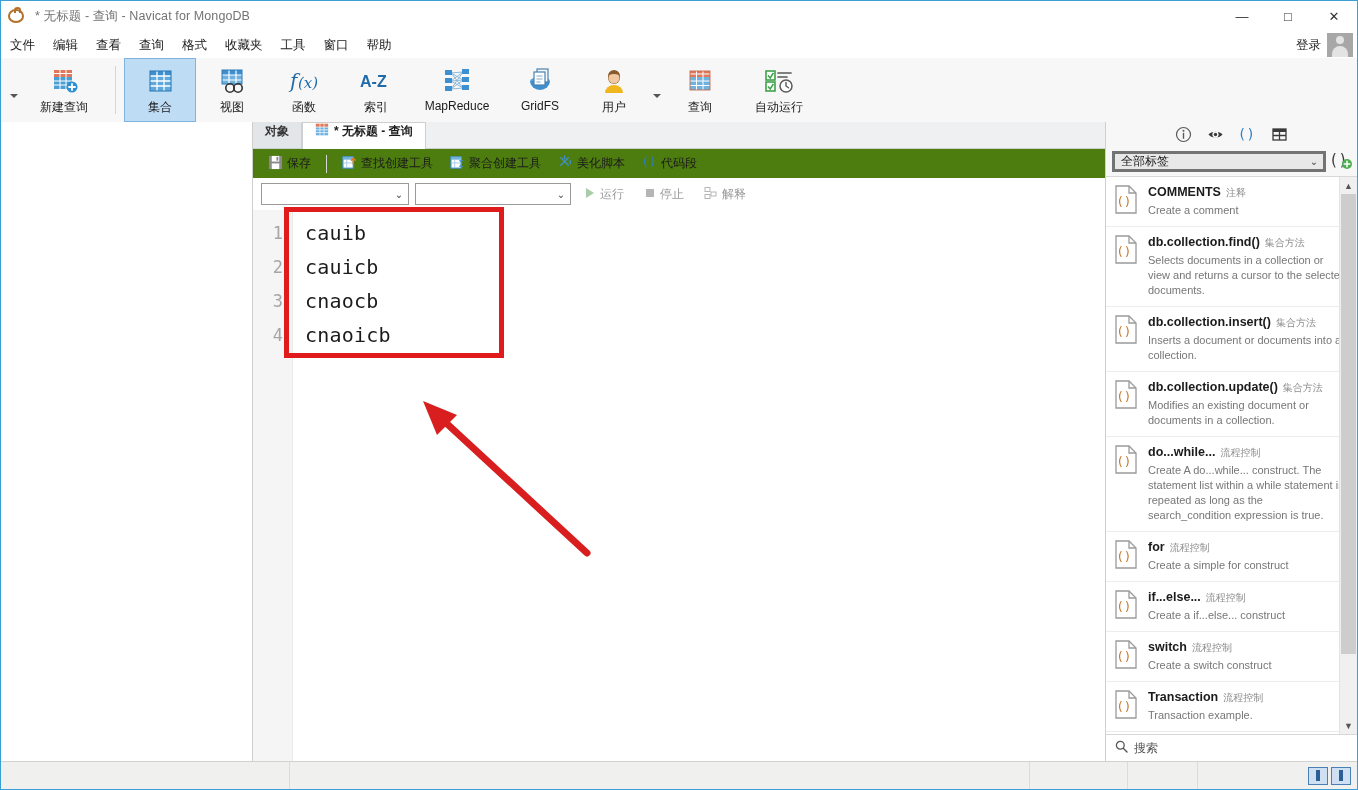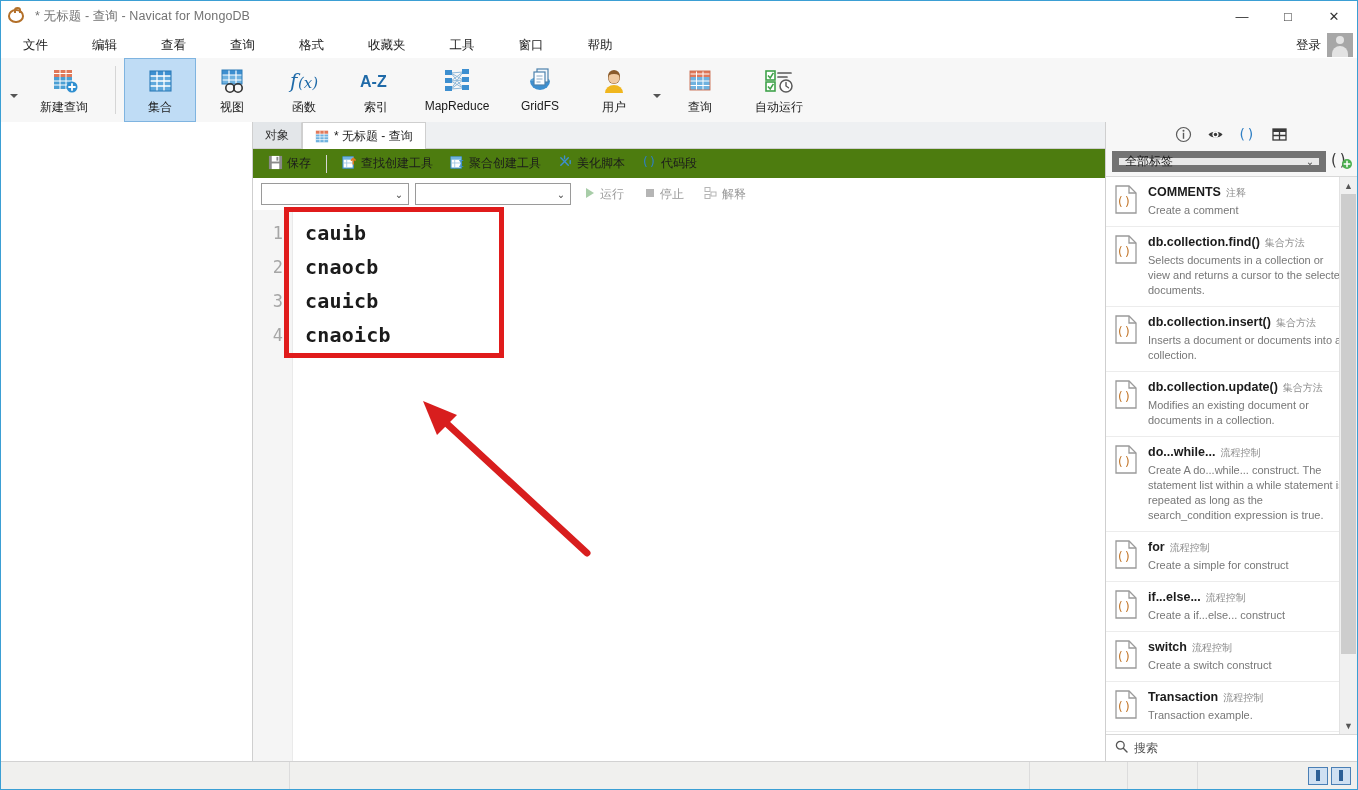"文件" .menu-item { padding: 3px 22px -> 3px 9px }
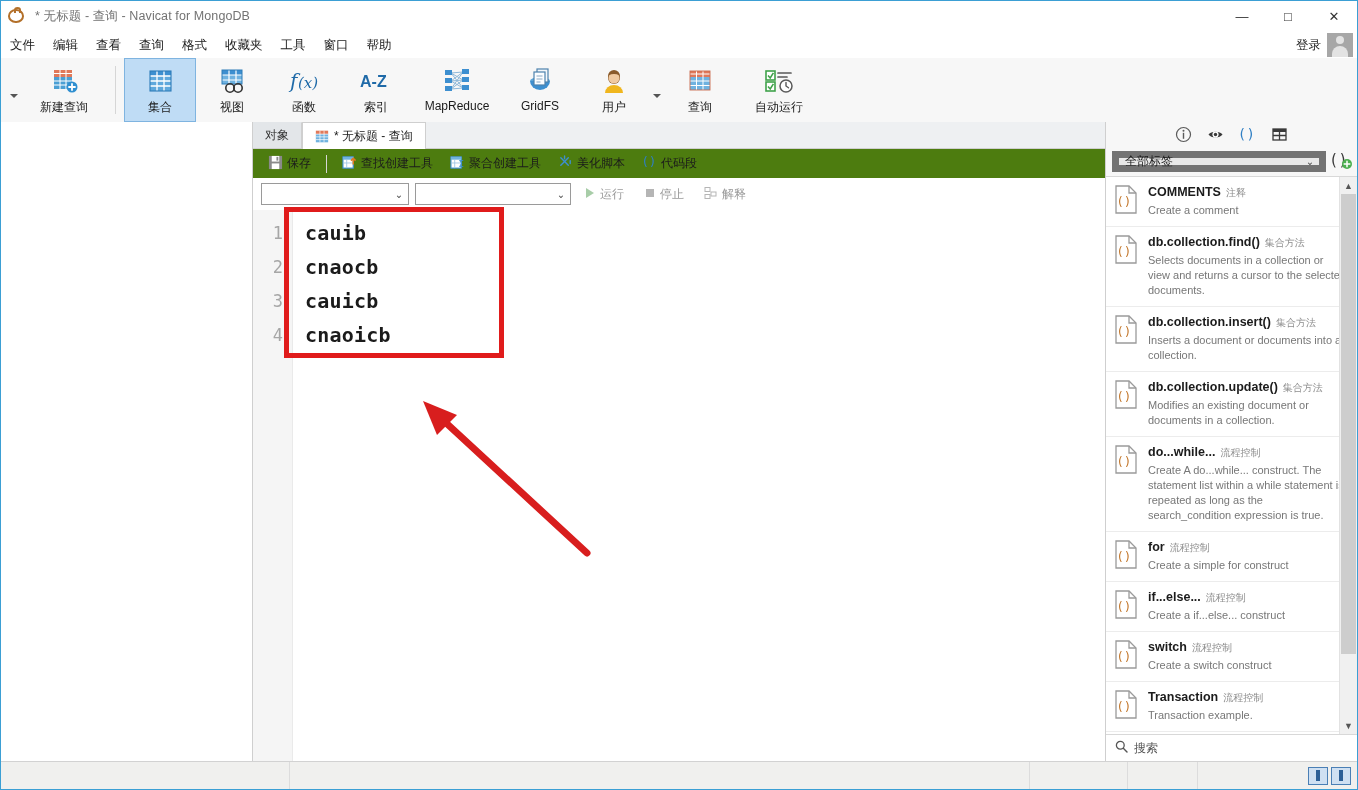"对象" .tab { align-items: center -> none; font-weight: none -> bold }
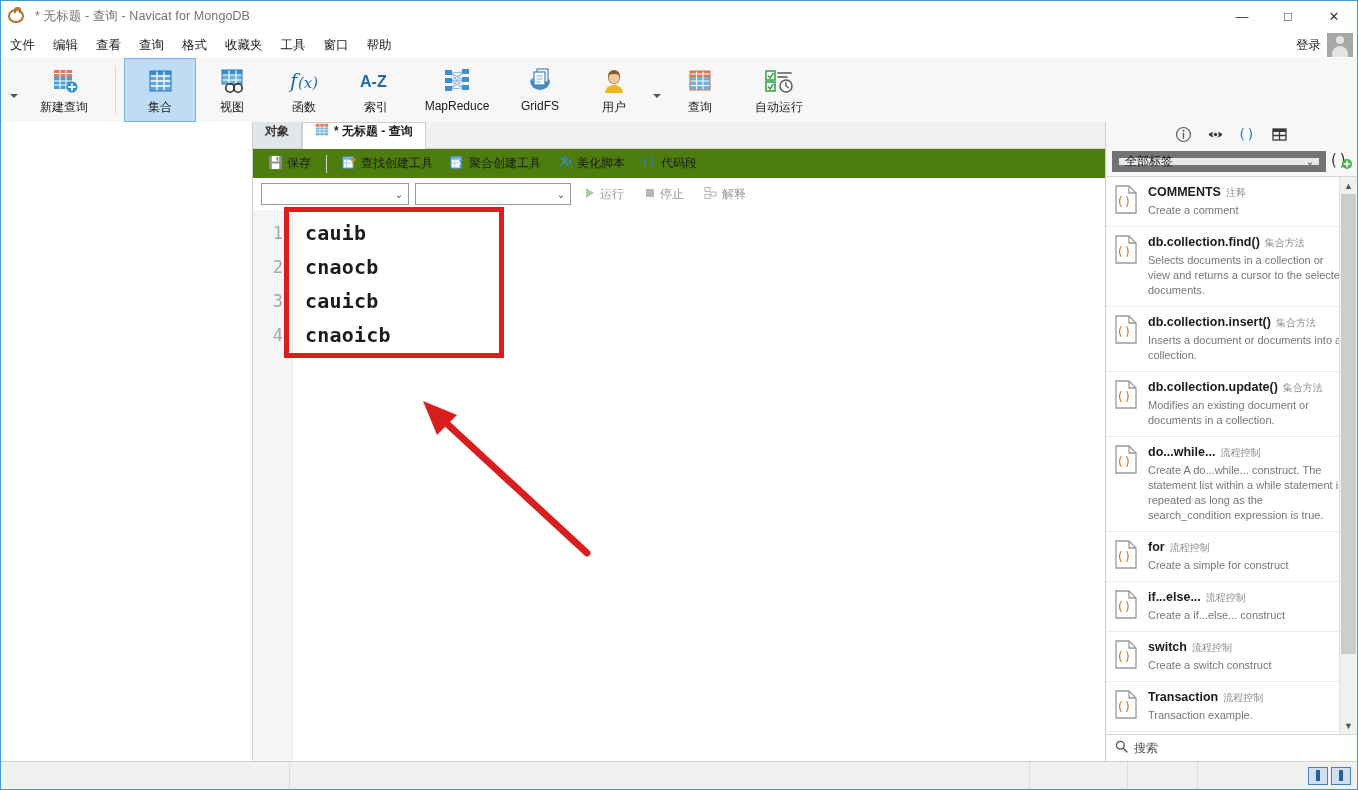"全部标签" .rp-select { border: 7px solid #737373 -> 3px solid #737373 }
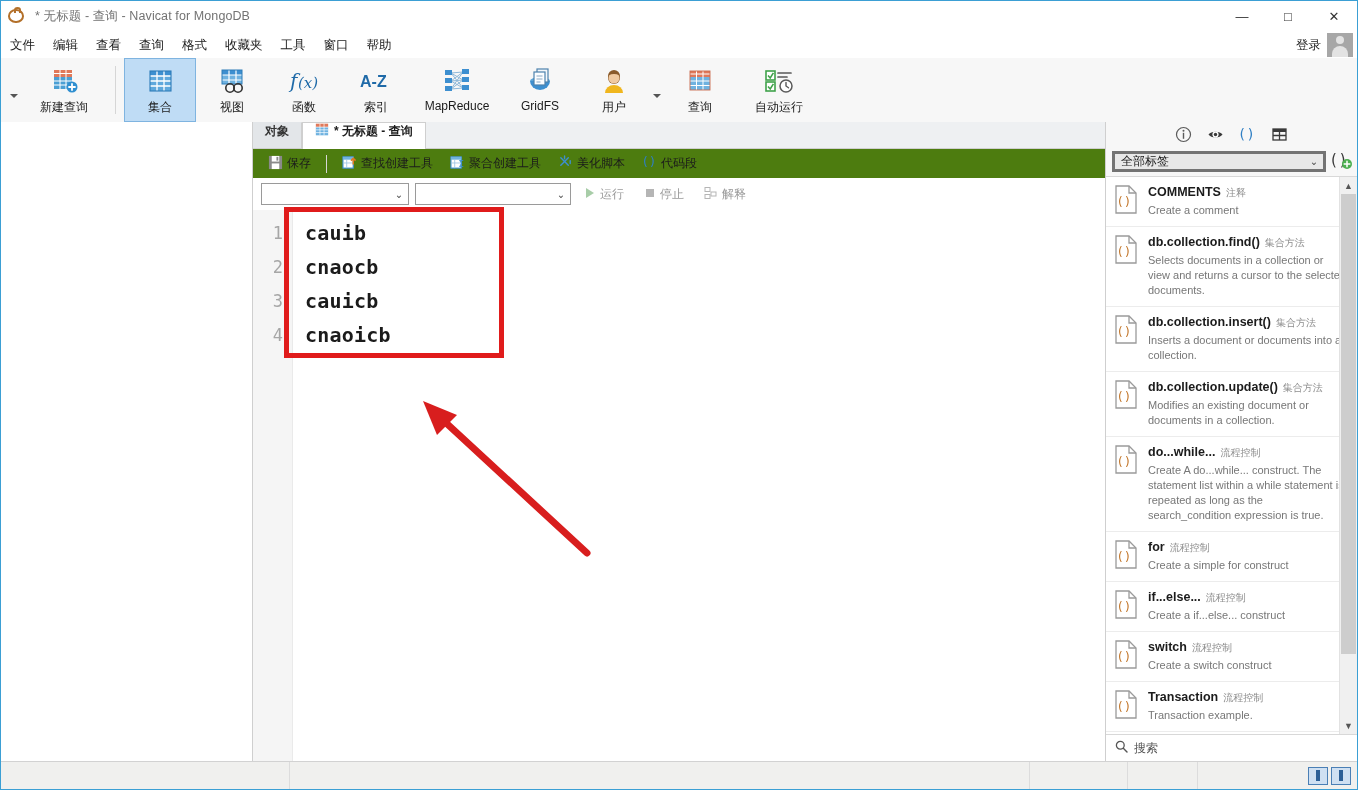"cauib" .cl { font-weight: bold -> none }
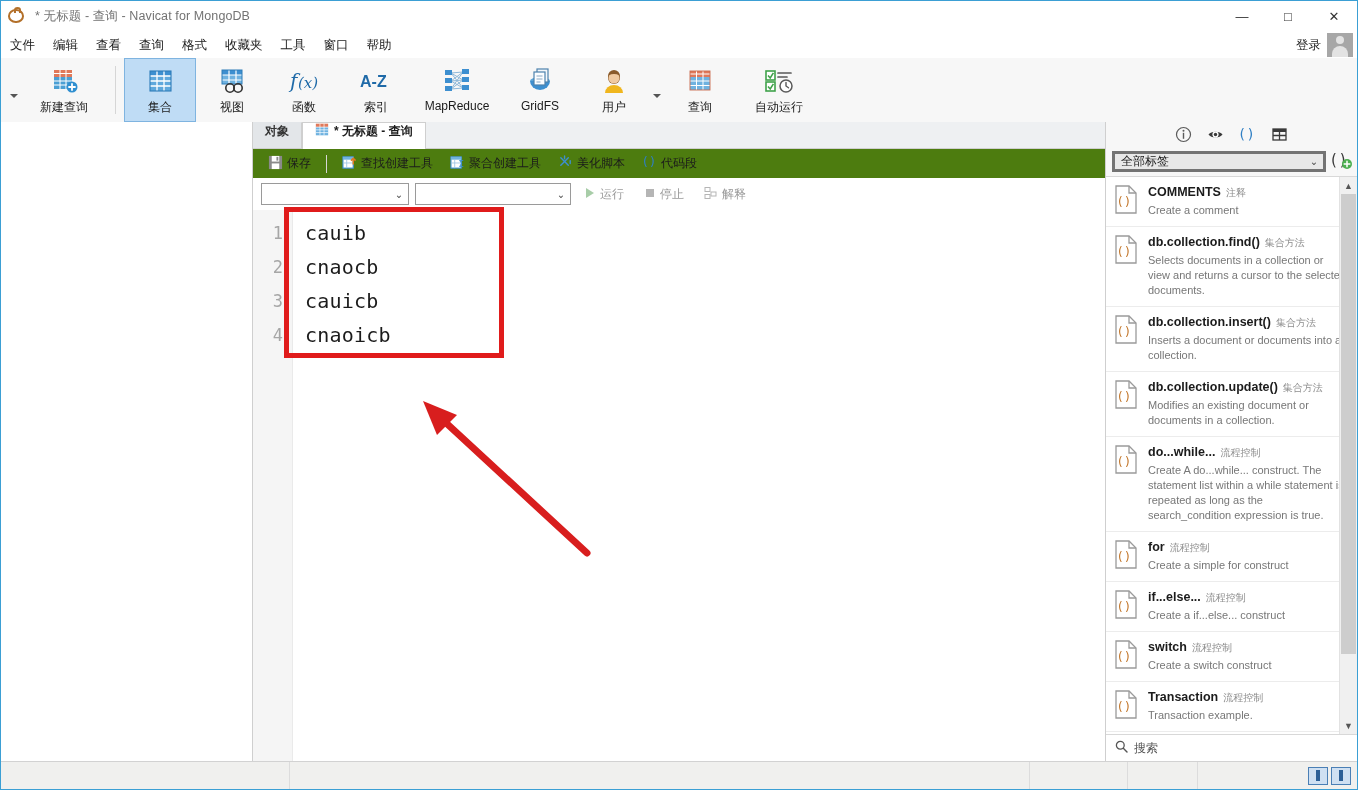"cnaocb" div.cl { order: before "cauicb" -> after "cauicb" }
